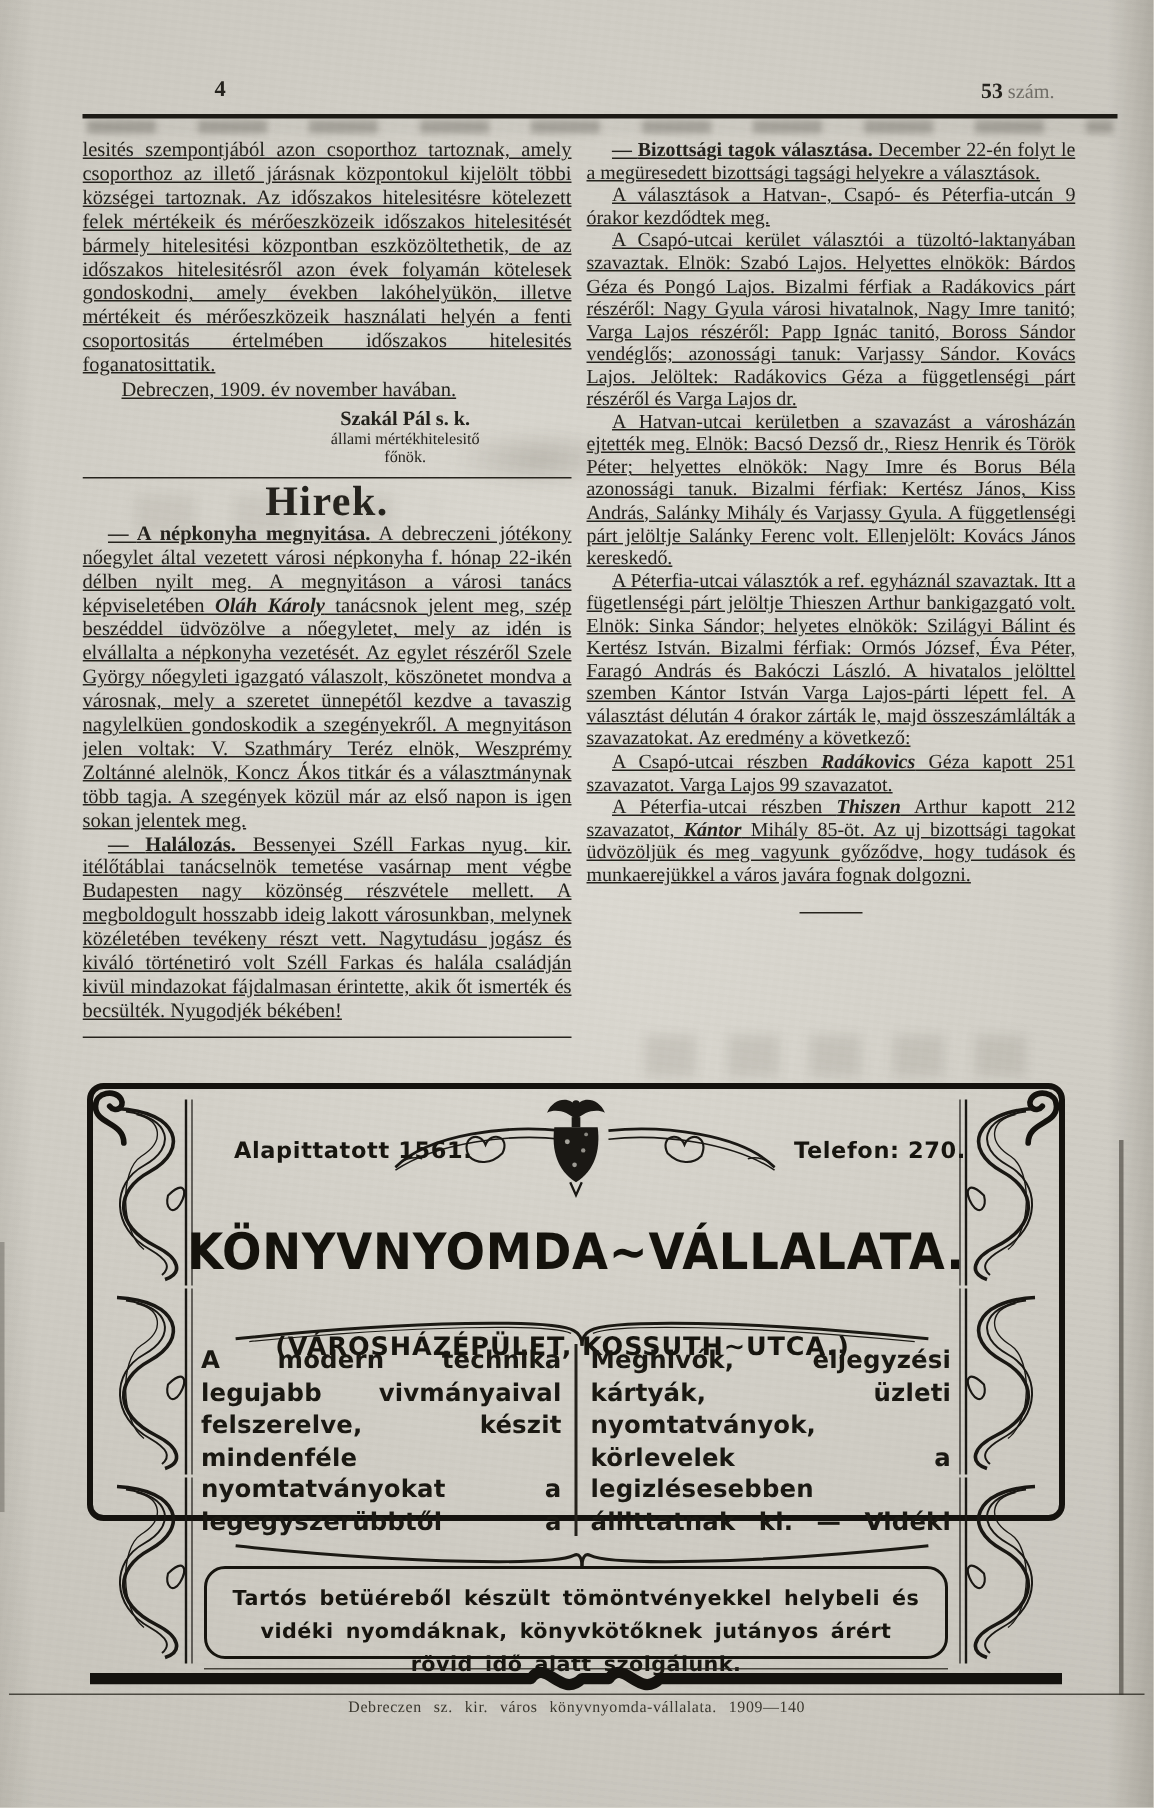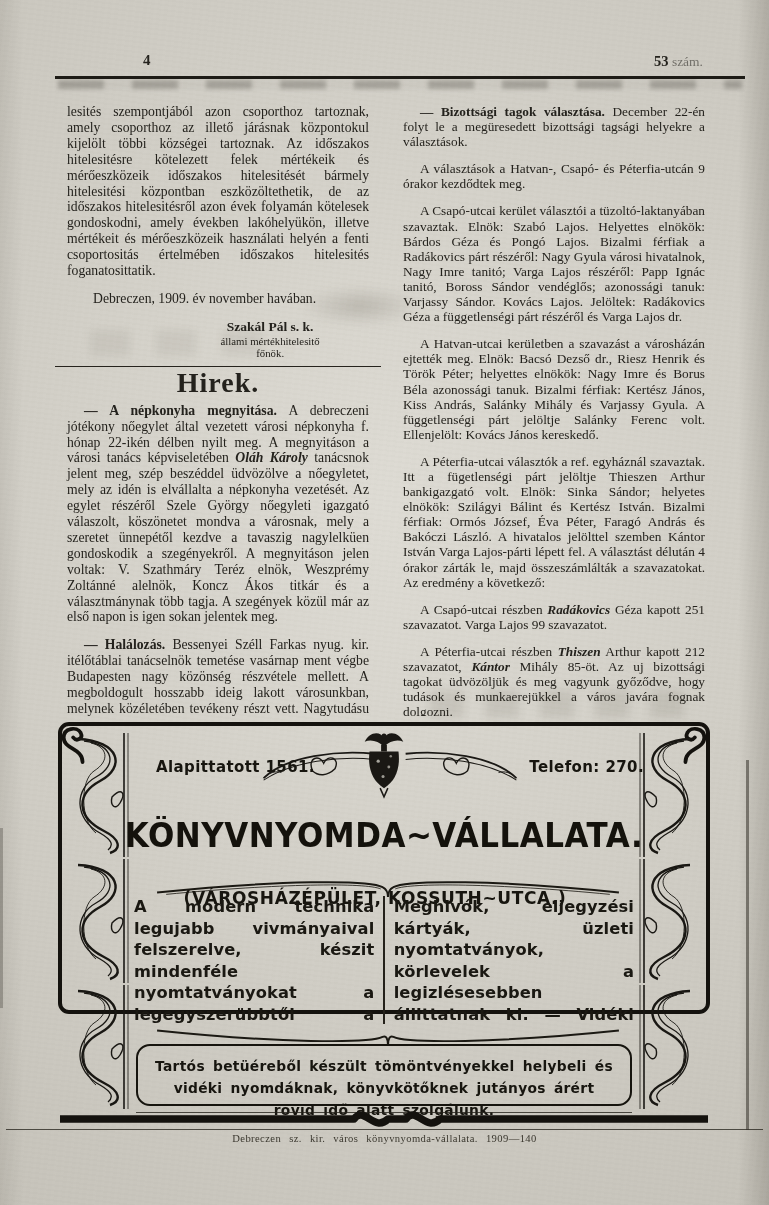"lesités szempontjából azon csoporthoz" .col p { margin: 12px -> 0; text-decoration: none -> underline }
